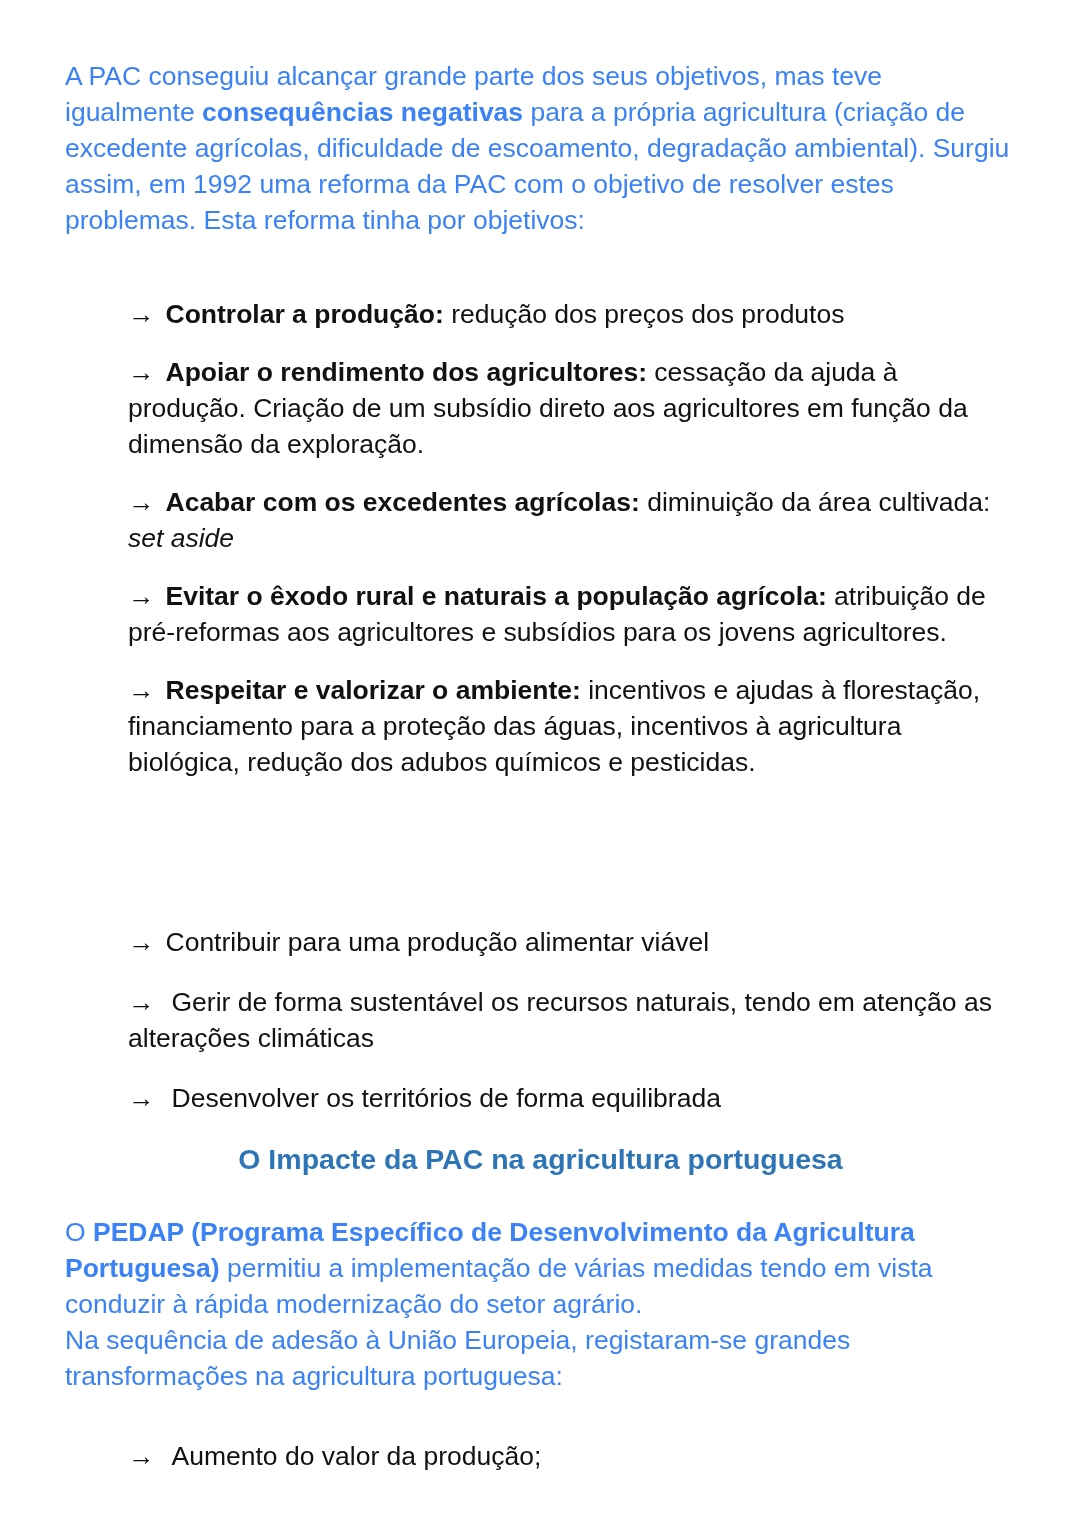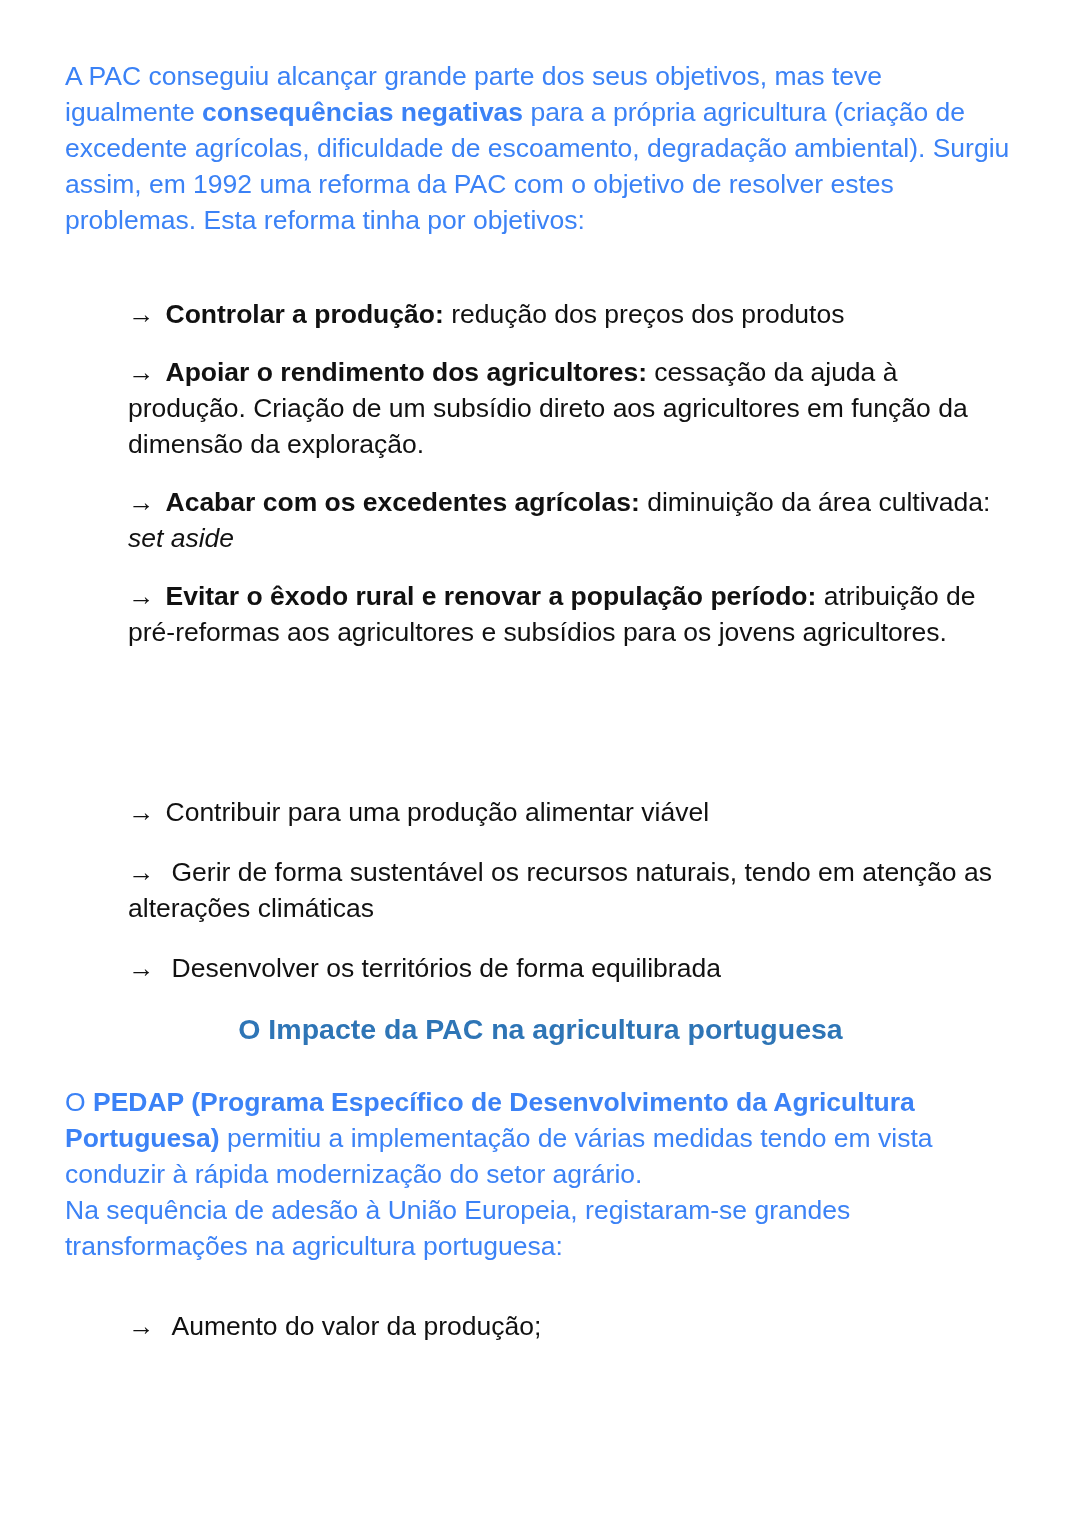"Evitar o êxodo rural e" b { text: renovar a população período -> naturais a população agrícola }
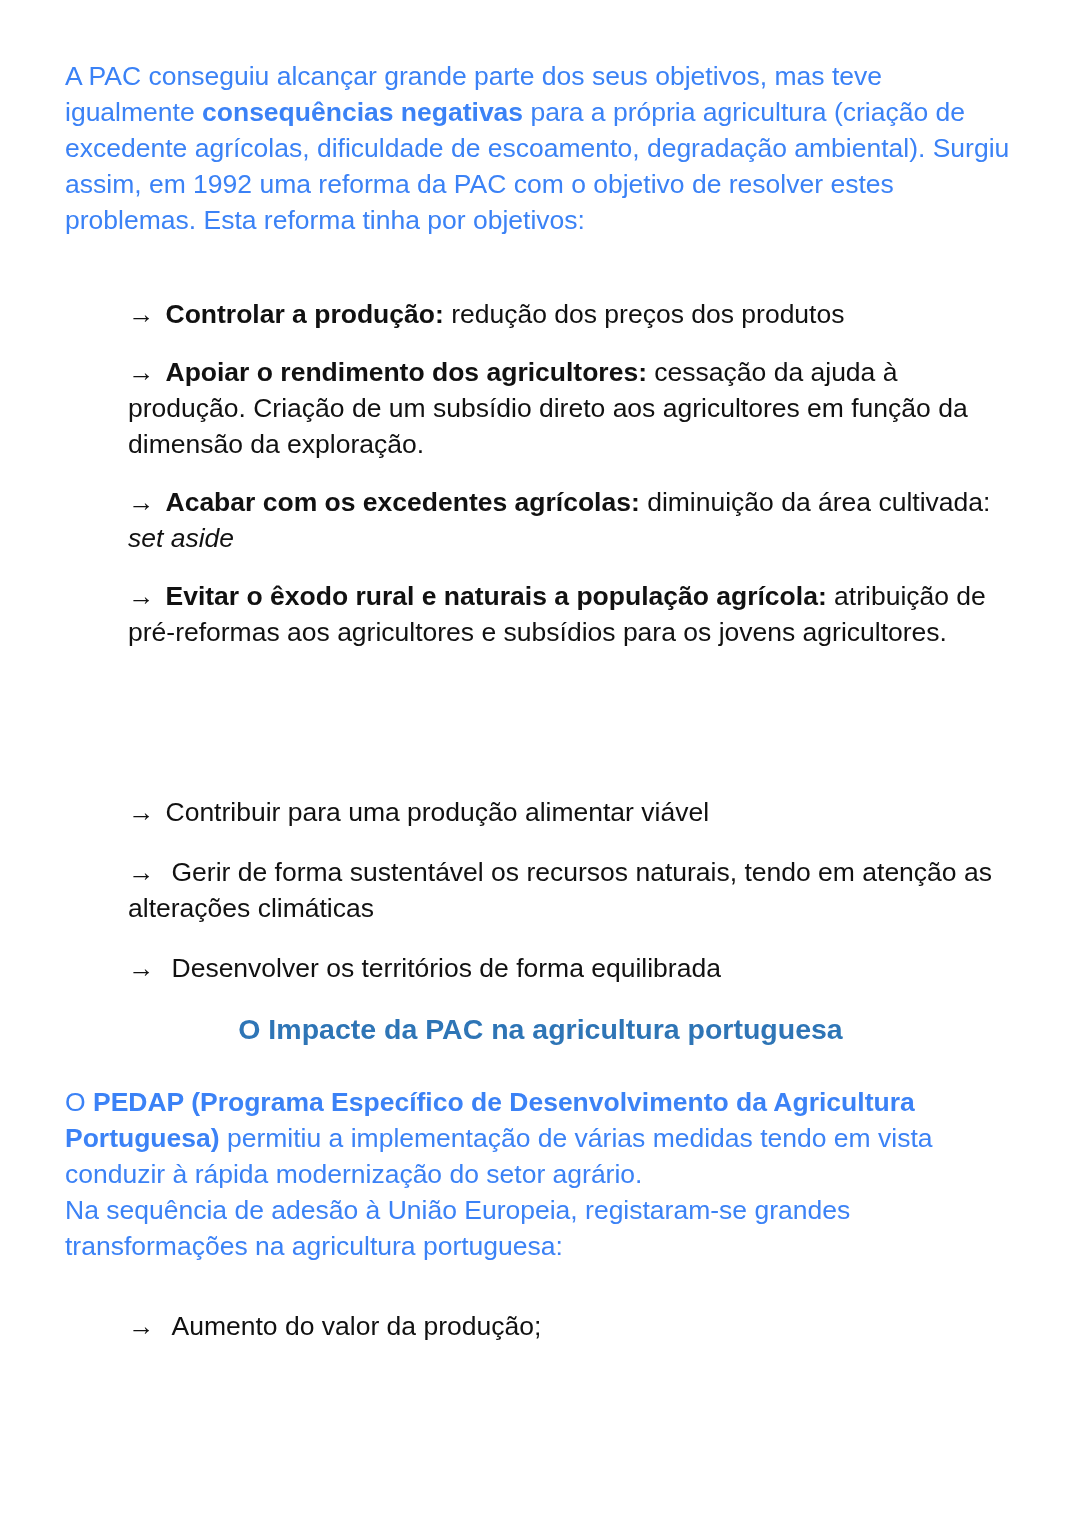"→ Respeitar e valorizar o" p.bullet { html: none -> <p><span>→</span><b>Respeitar e valorizar o ambiente:</b><span> incentivos e ajudas à florestação, financiamento para a proteção das águas, incentivos à agricultura biológica, redução dos adubos químicos e pesticidas.</span></p> }
